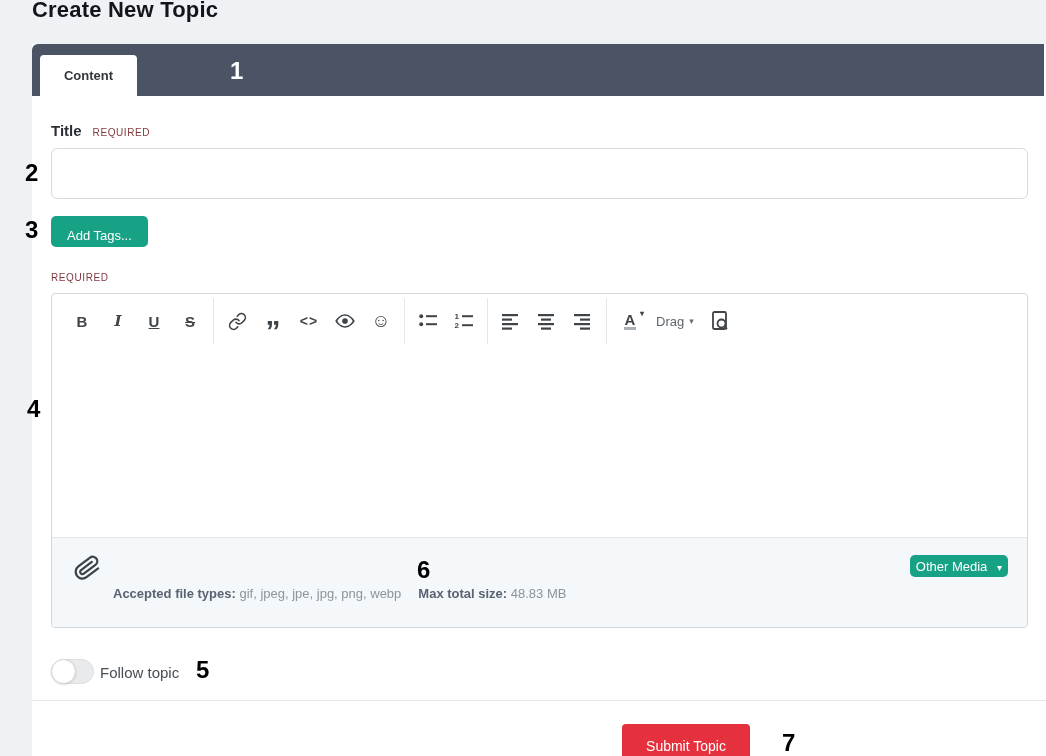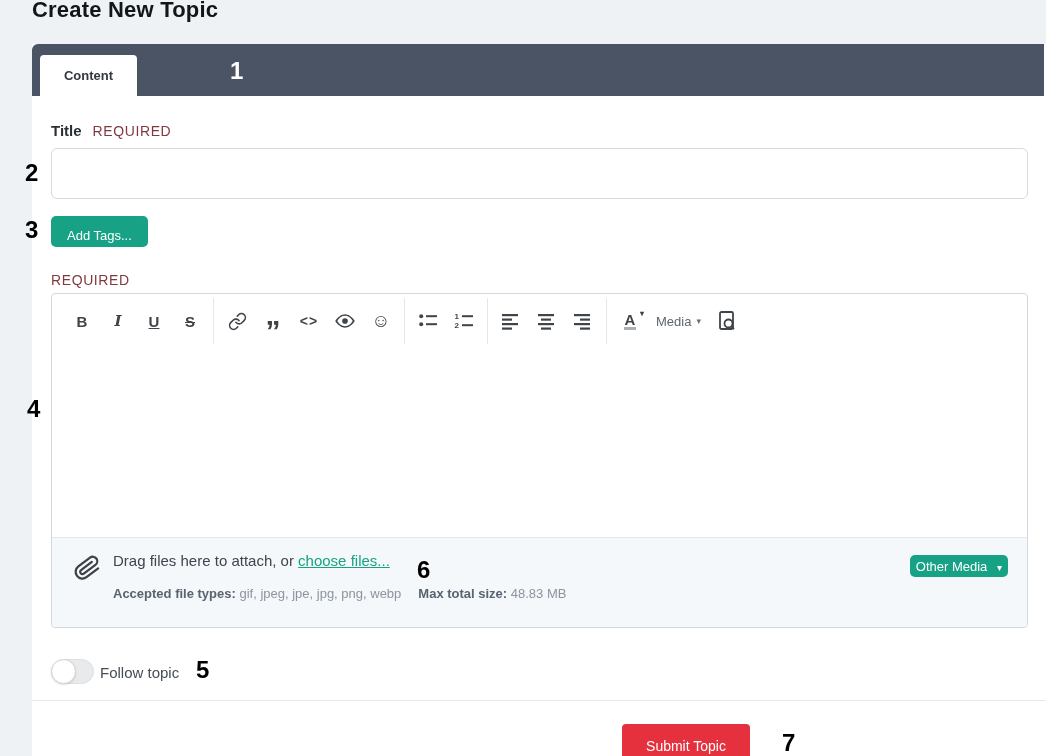"REQUIRED" .required { font-size: 14px -> 10px }
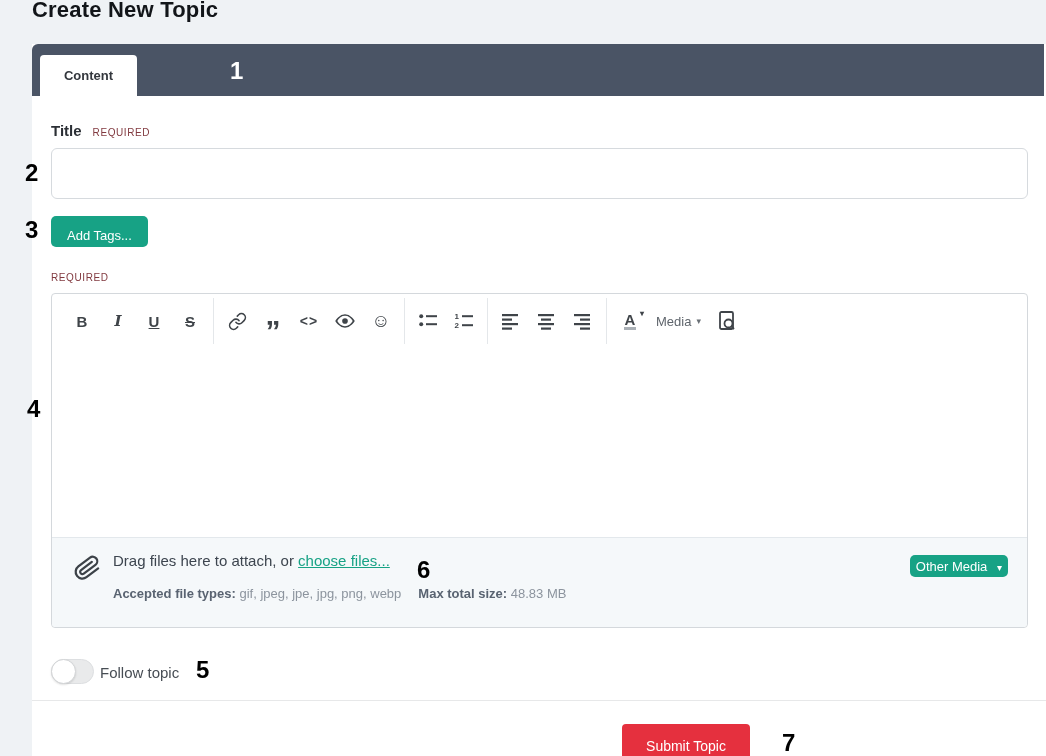"Media" span { text: Media -> Drag }
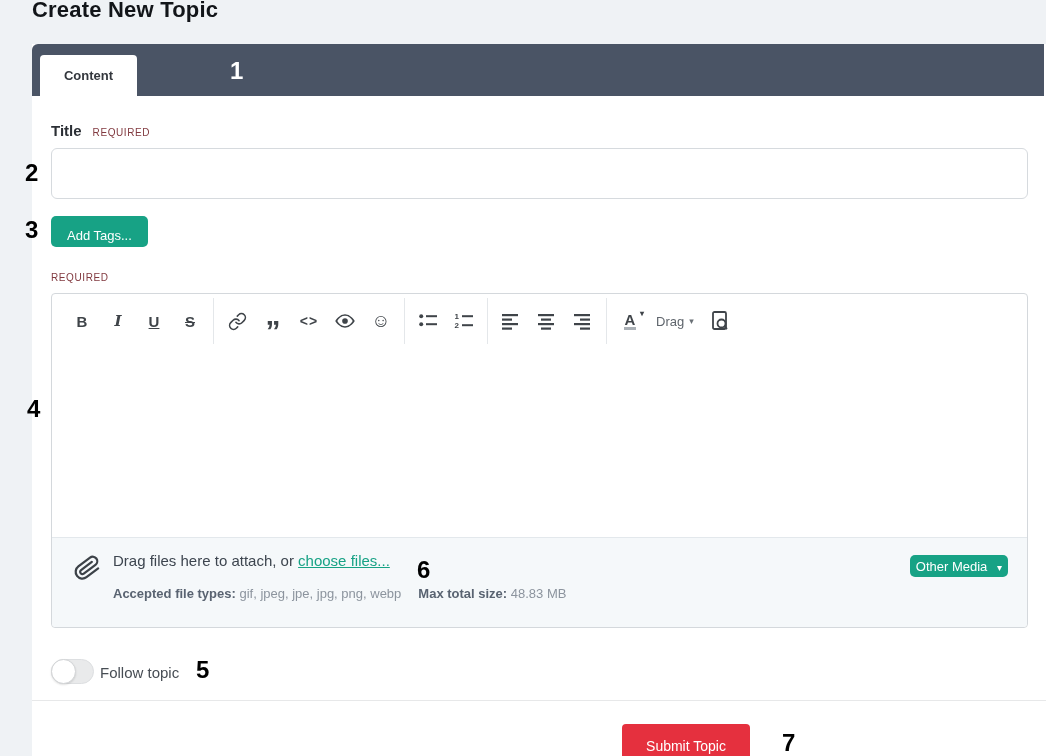"Drag files here to attach," div.attach-line1 { html: <div> <span>Drag files here to attach, or </span><span>choose files...</span> </div> -> none }
